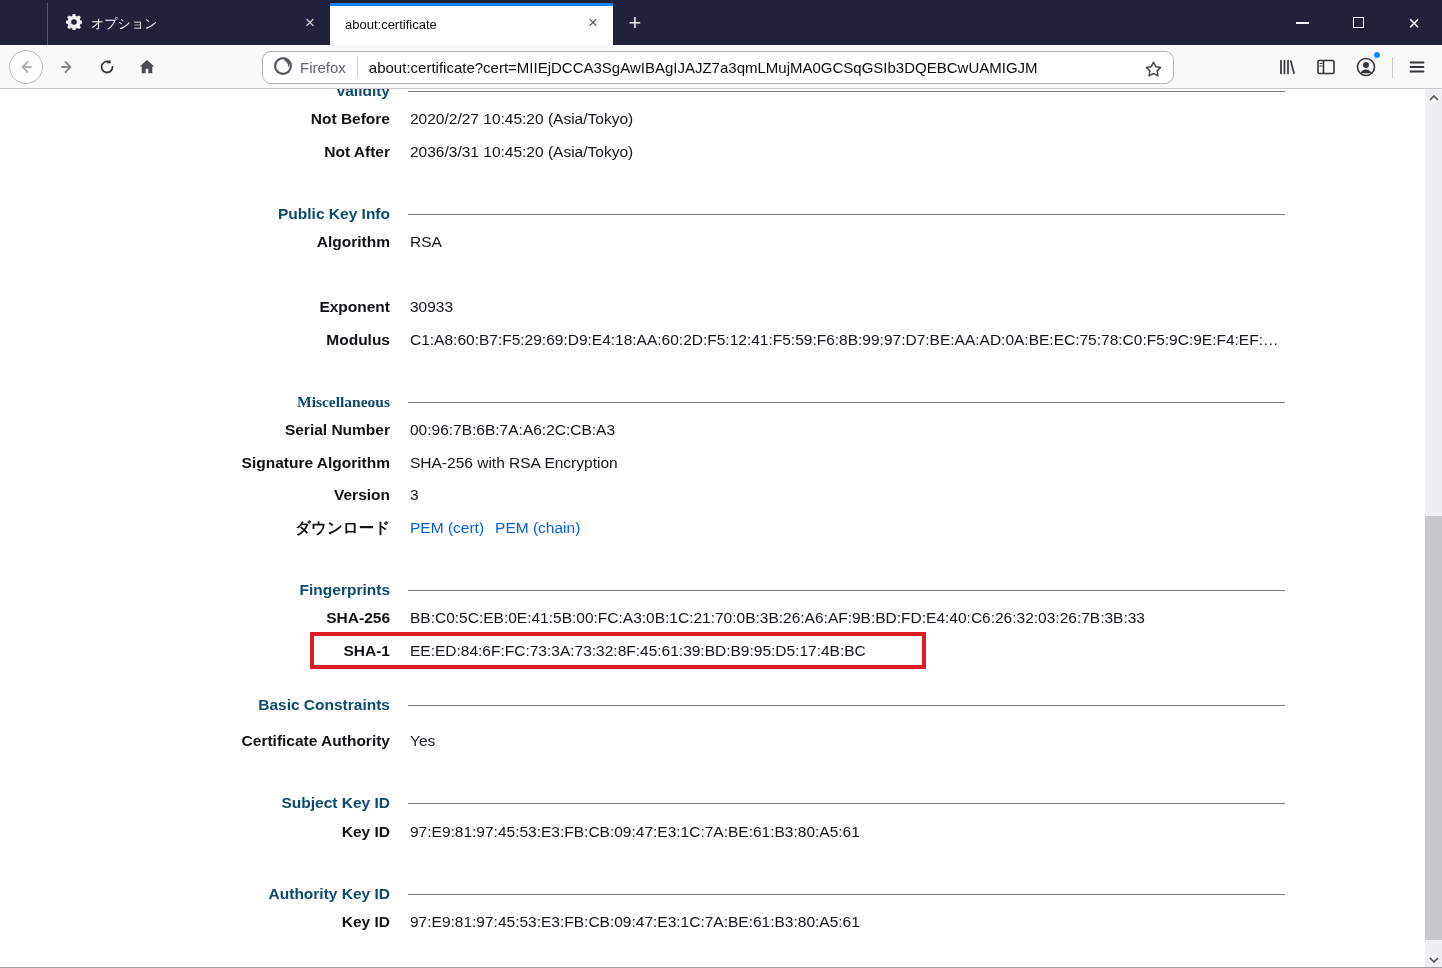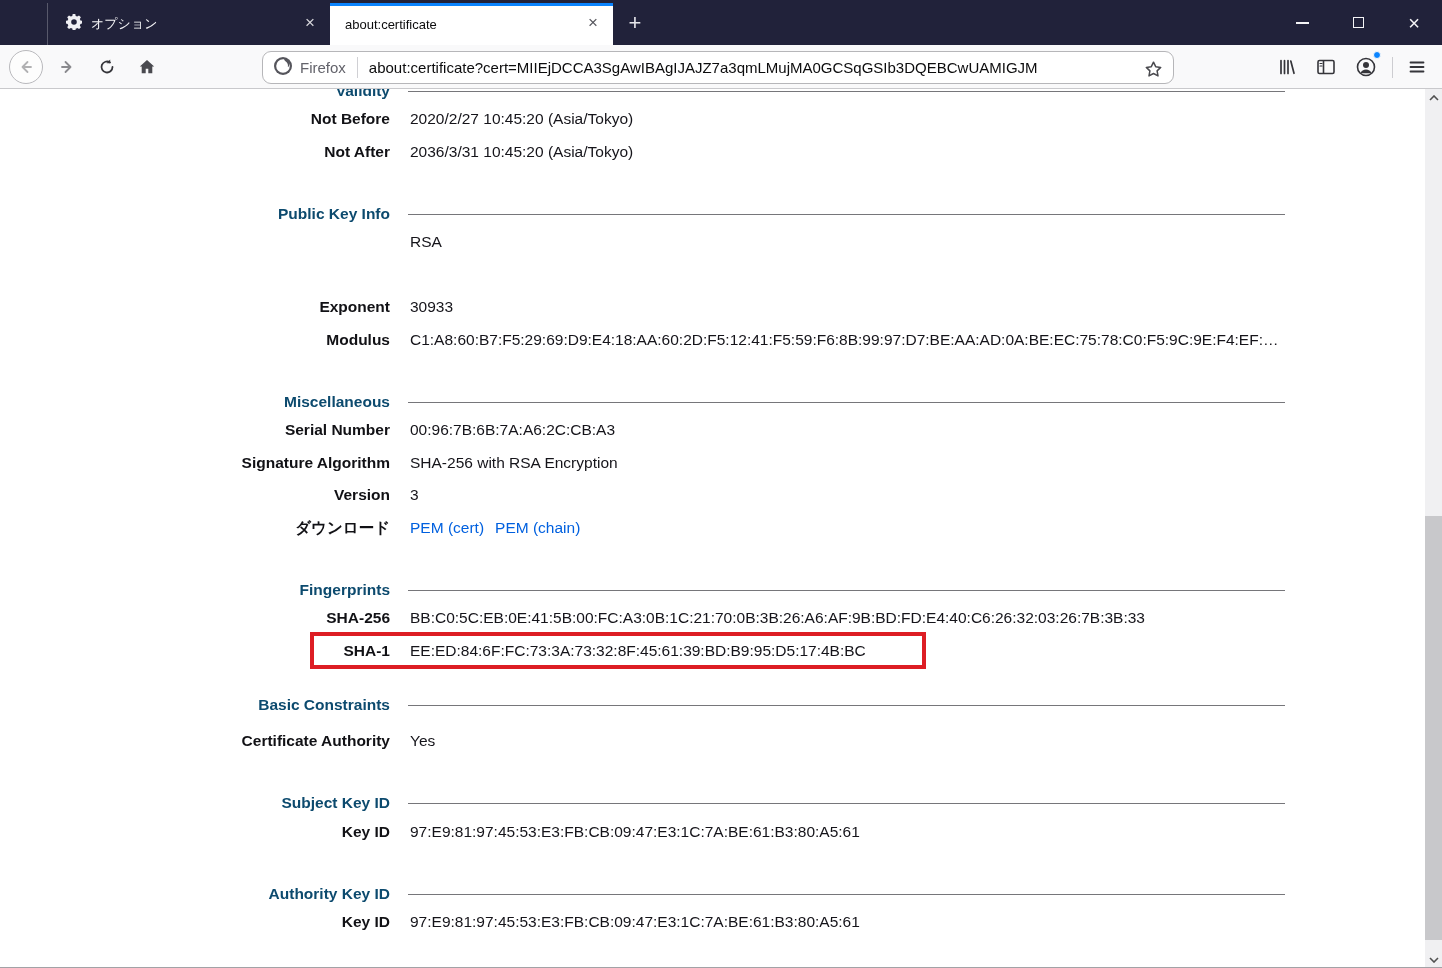"Algorithm" div.row-label { html: none -> <div>Algorithm</div> }
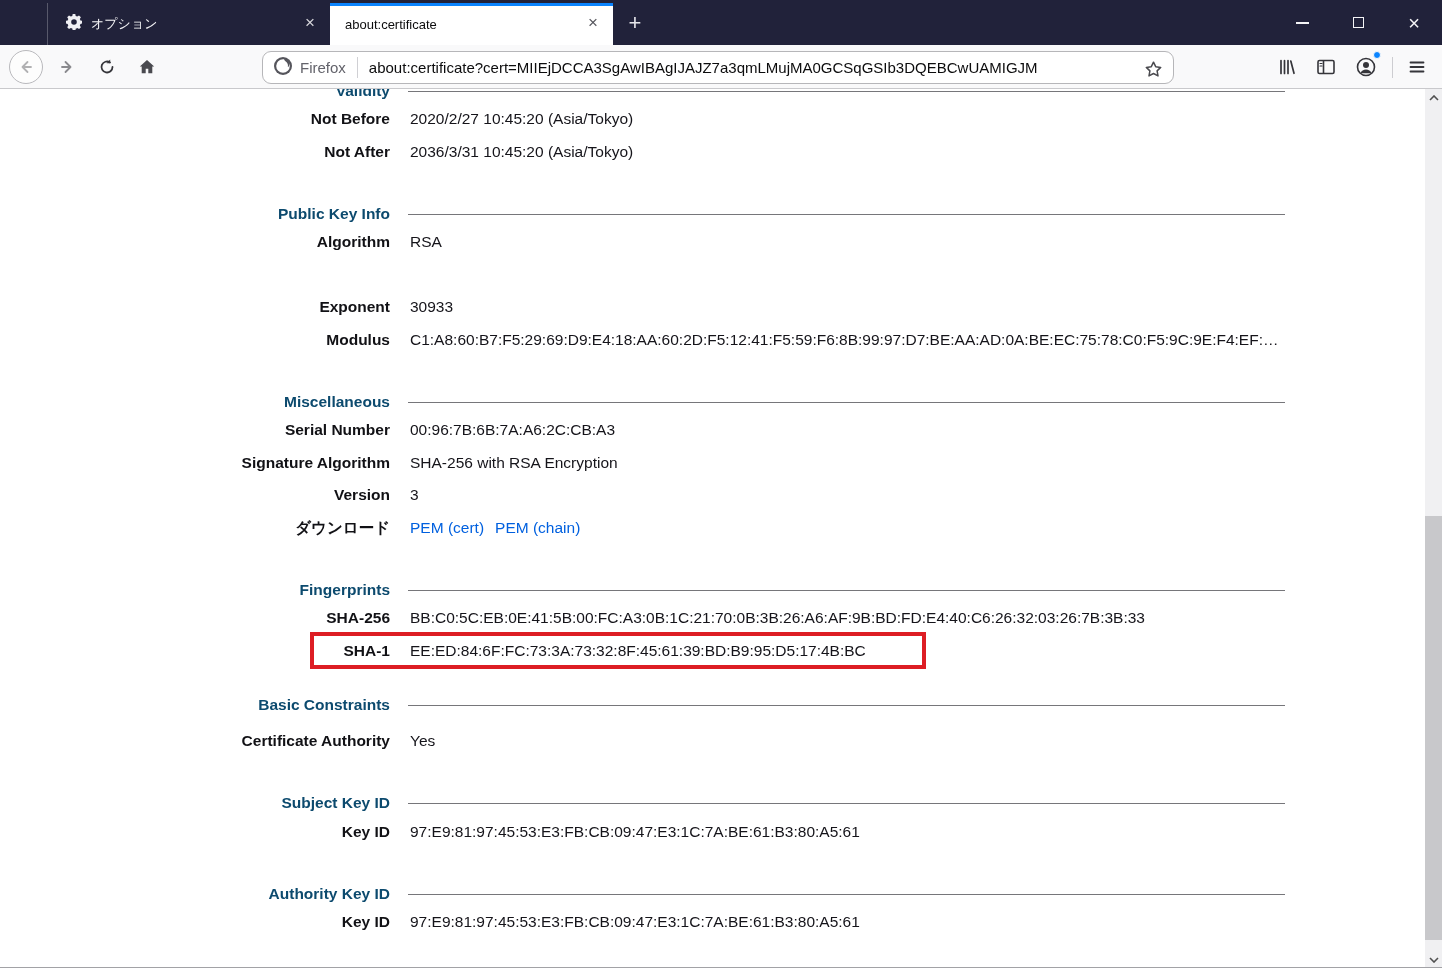"Miscellaneous" div.sec-header { font-family: none -> Liberation Serif, serif }
